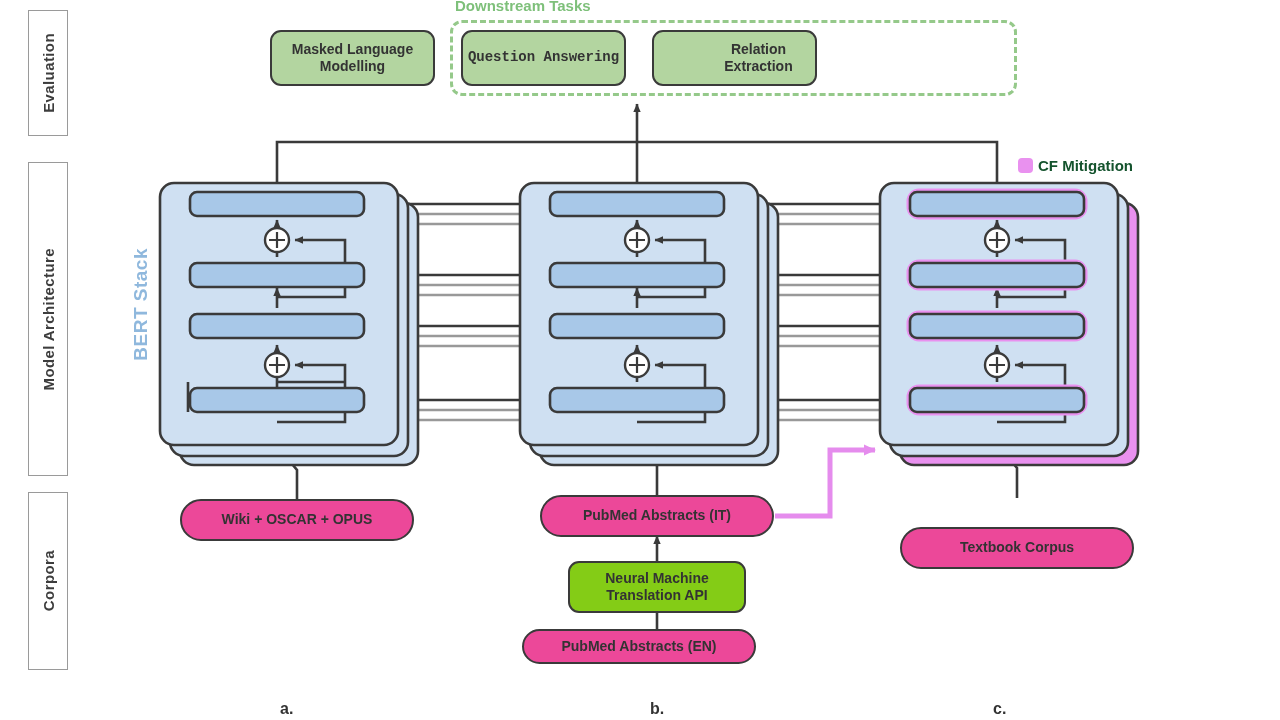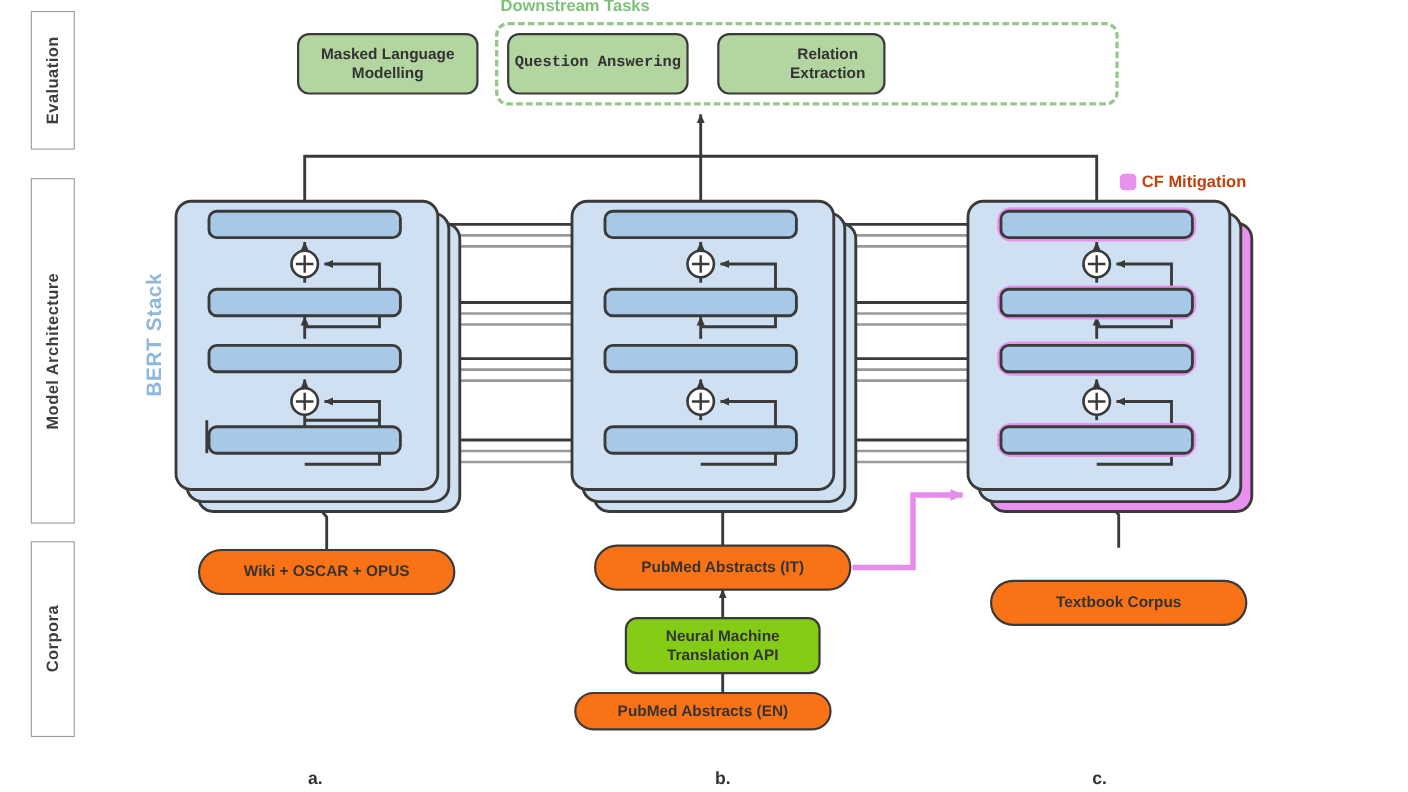"Relation Extraction" div.node { width: 153px -> 165px }
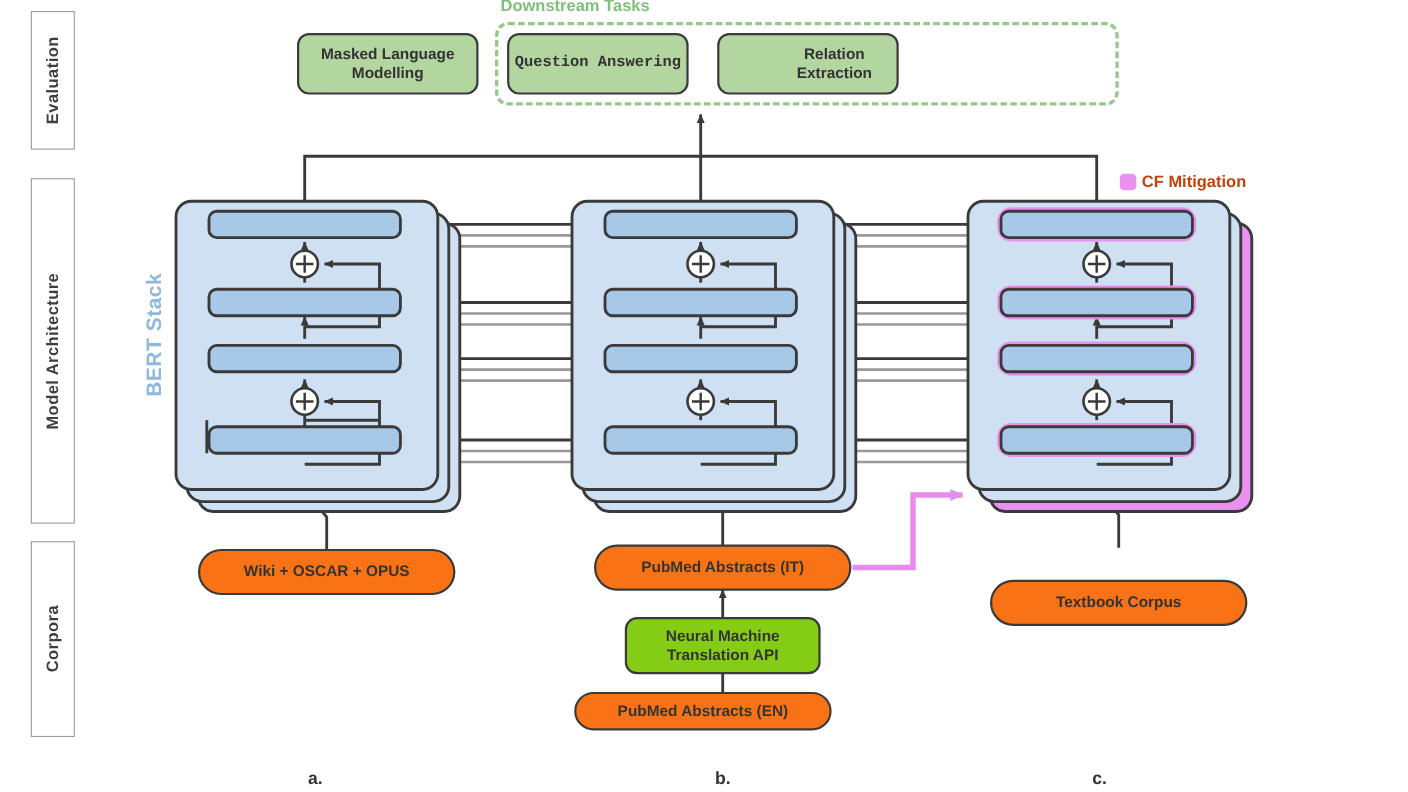"CF Mitigation" .legend { color: #c2410c -> #14532d }
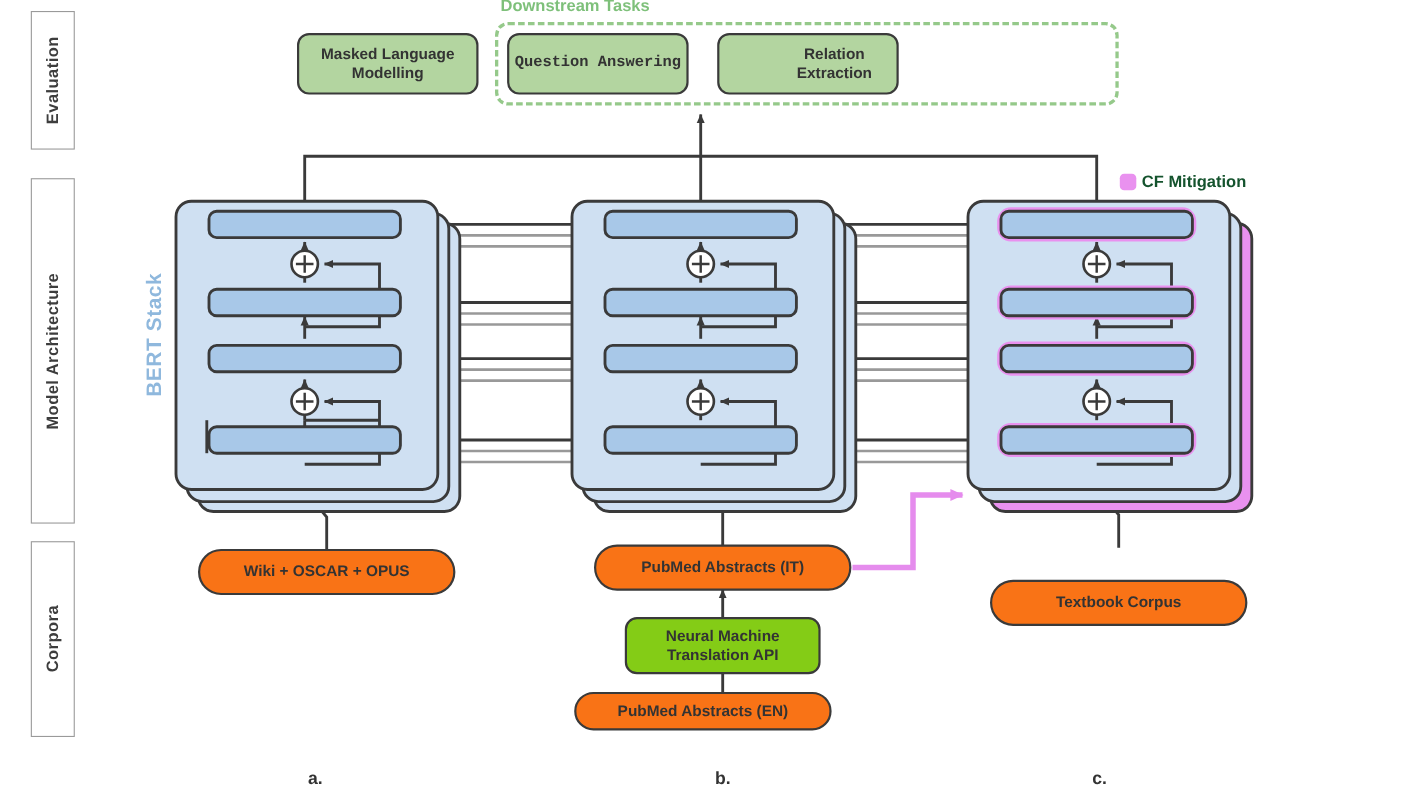"Wiki + OSCAR + OPUS" .corpus { background: #f97316 -> #ec4899 }
